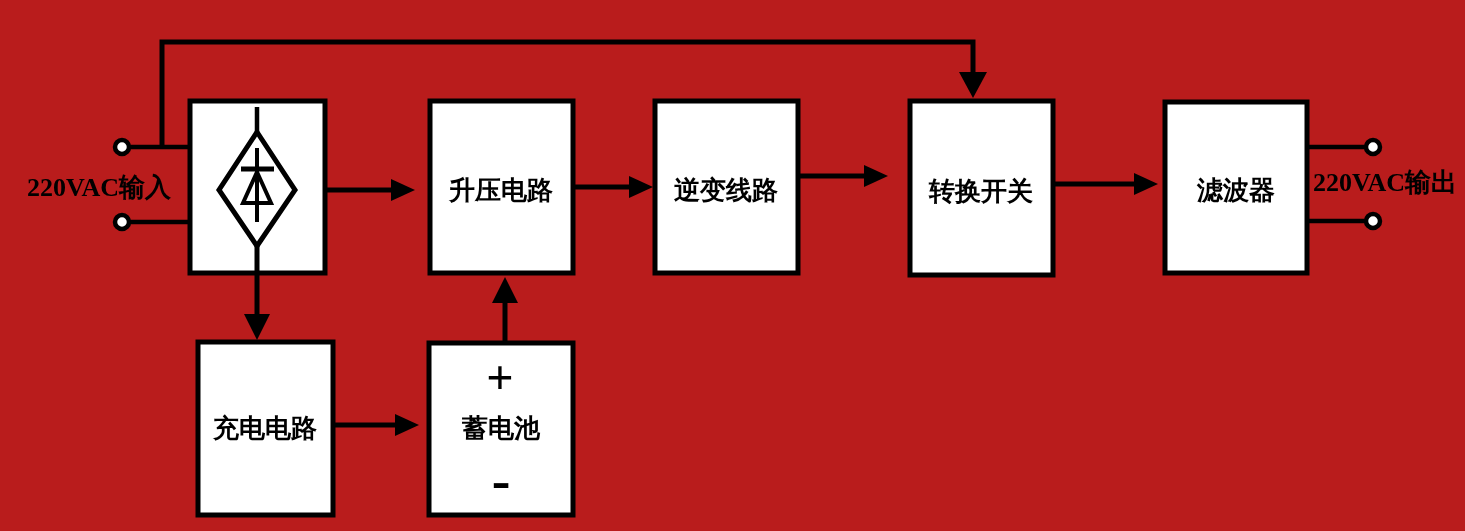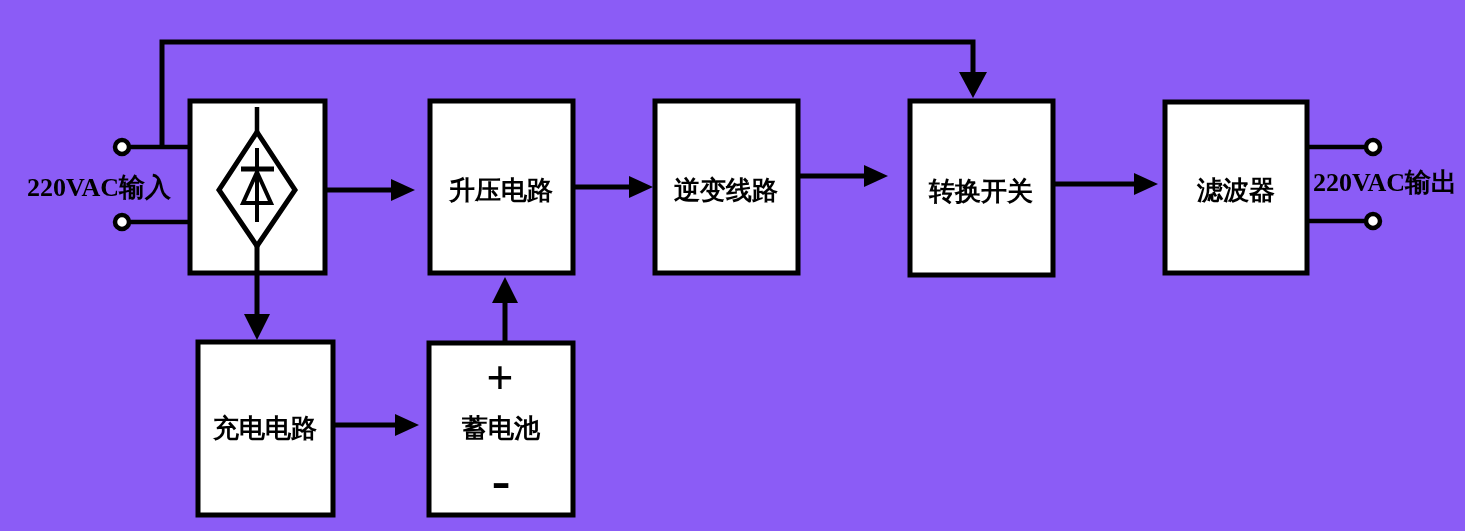"220VAC输入" .stage { background: #8b5cf6 -> #b91c1c }
